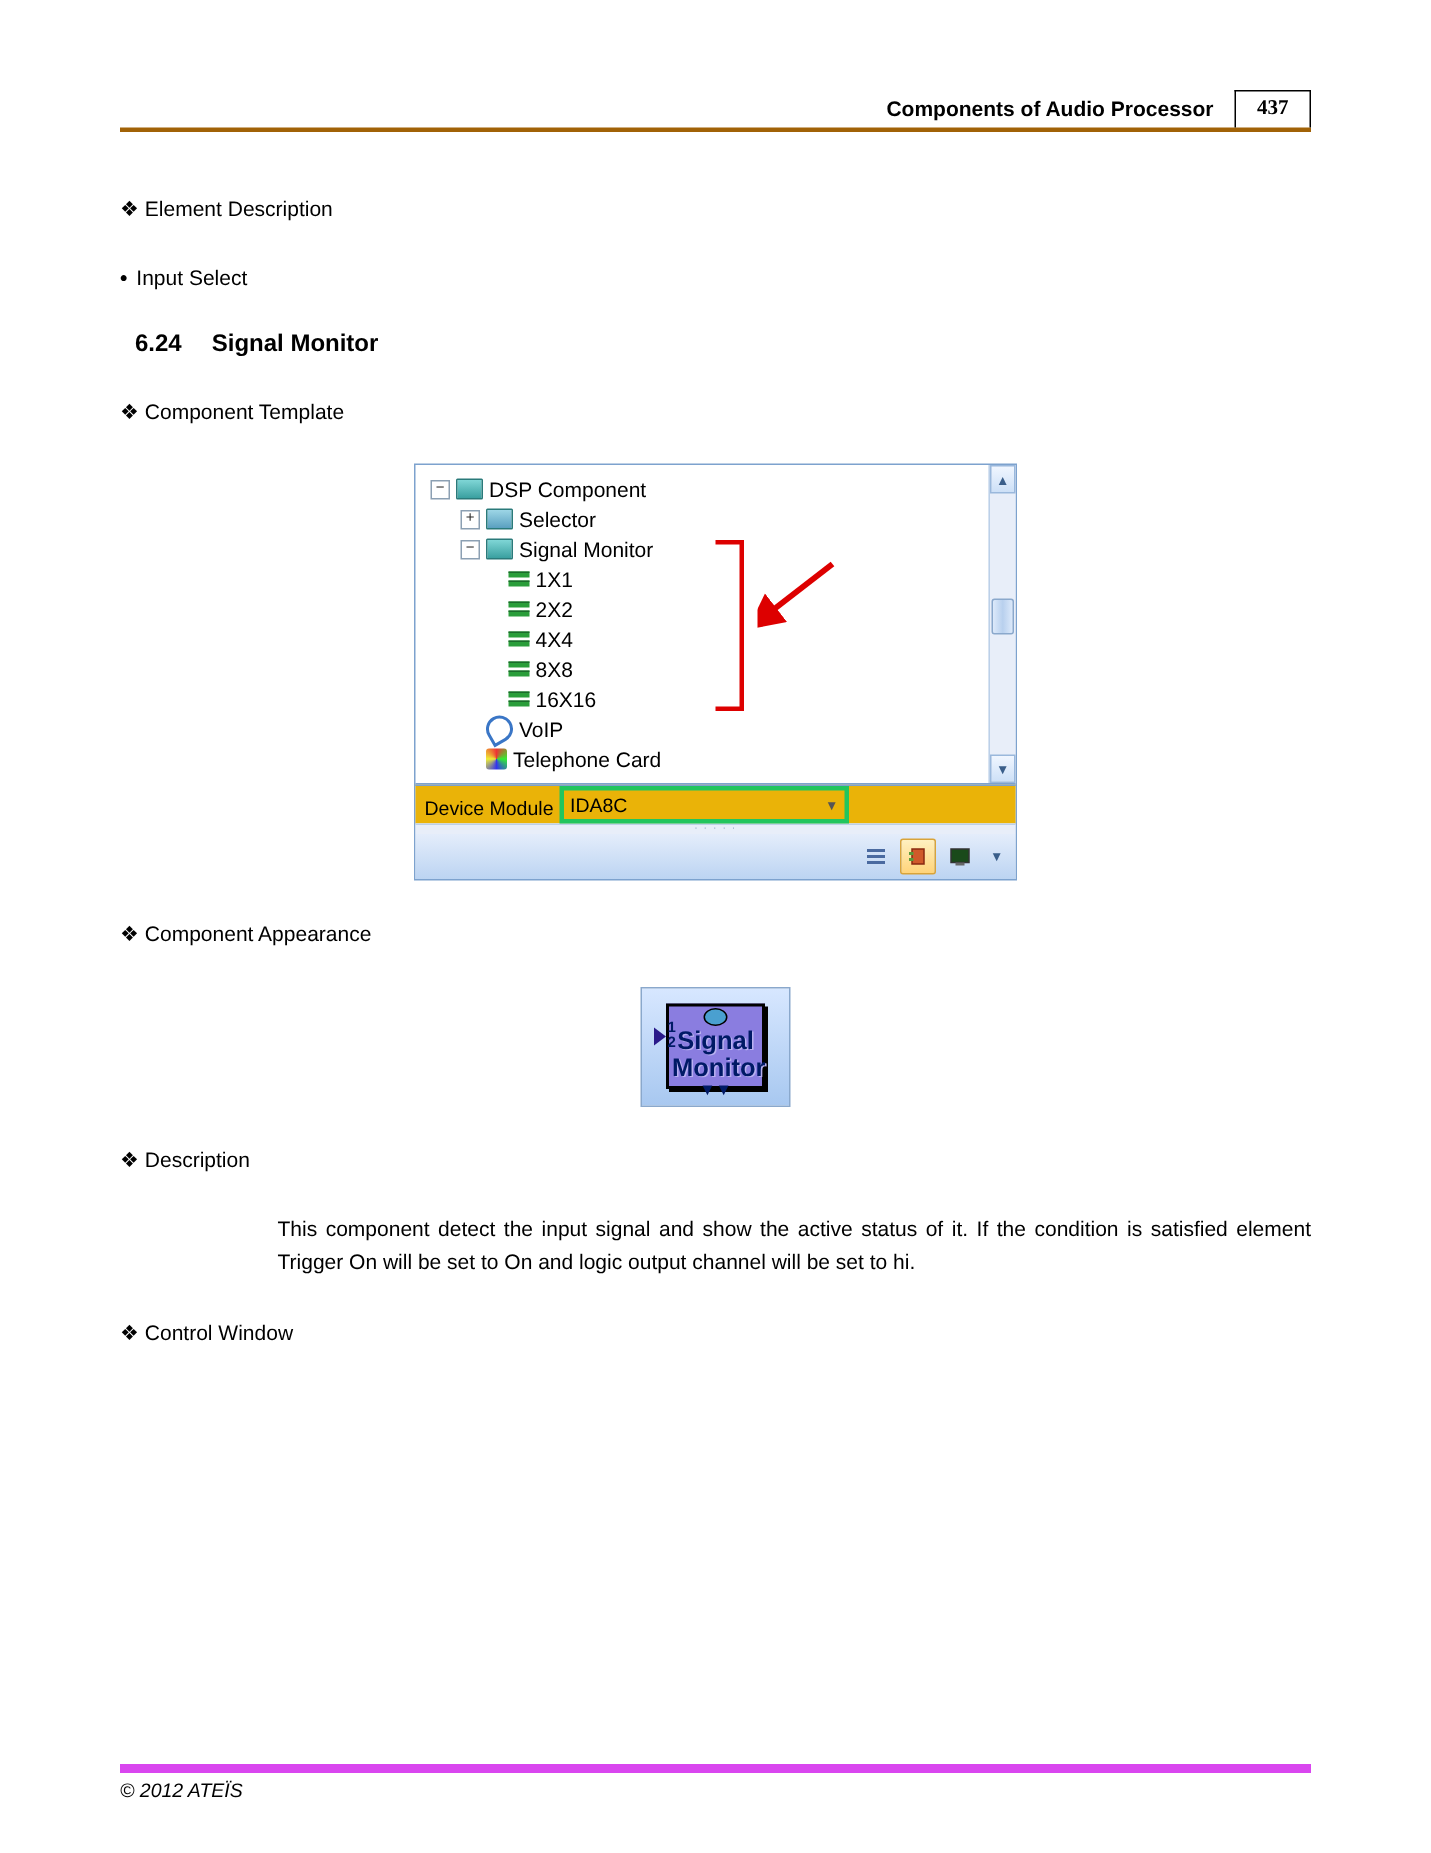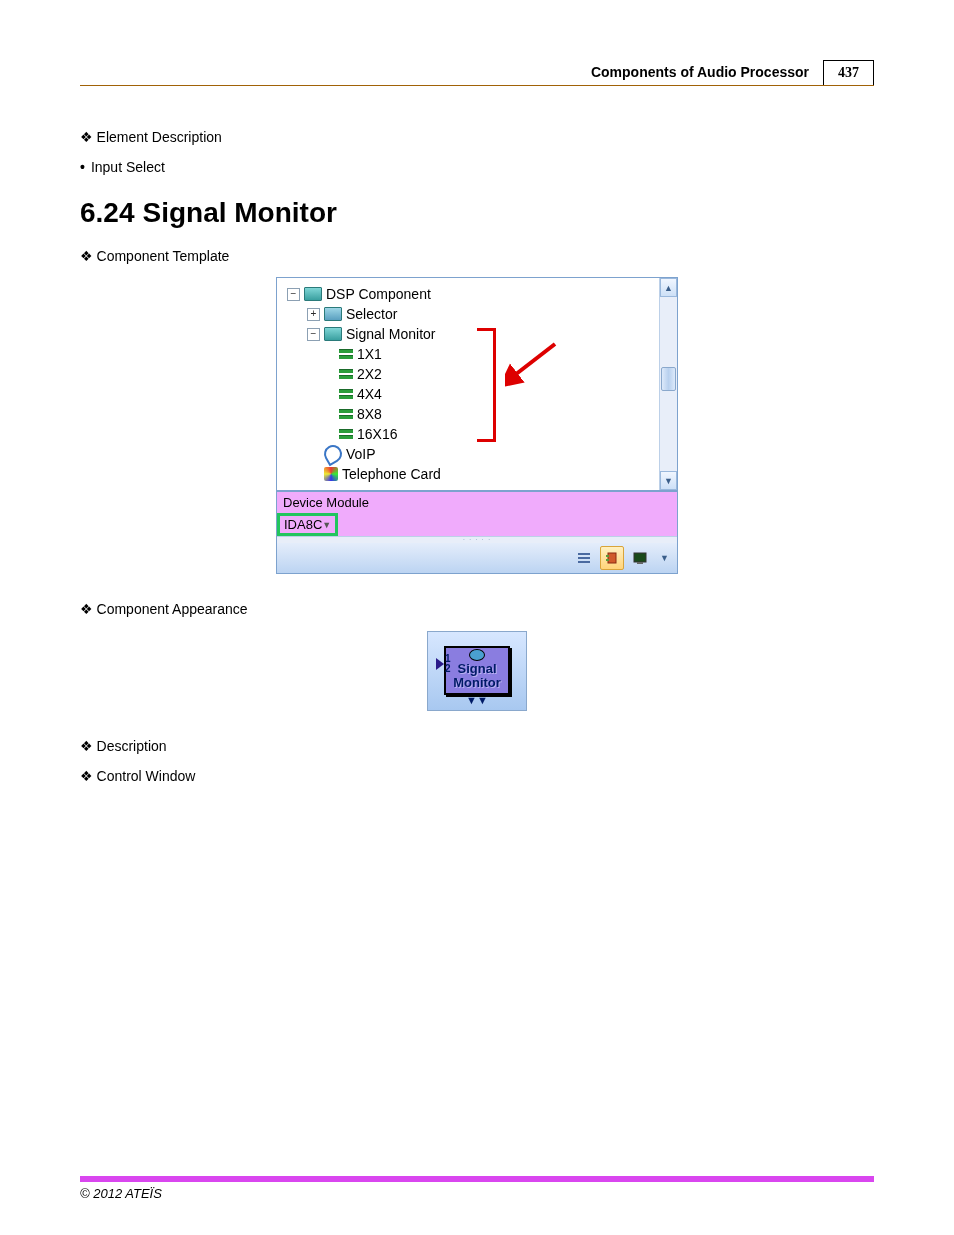"Components of Audio Processor" .header-line { border-bottom: 1px solid #a16207 -> 3px solid #a16207 }
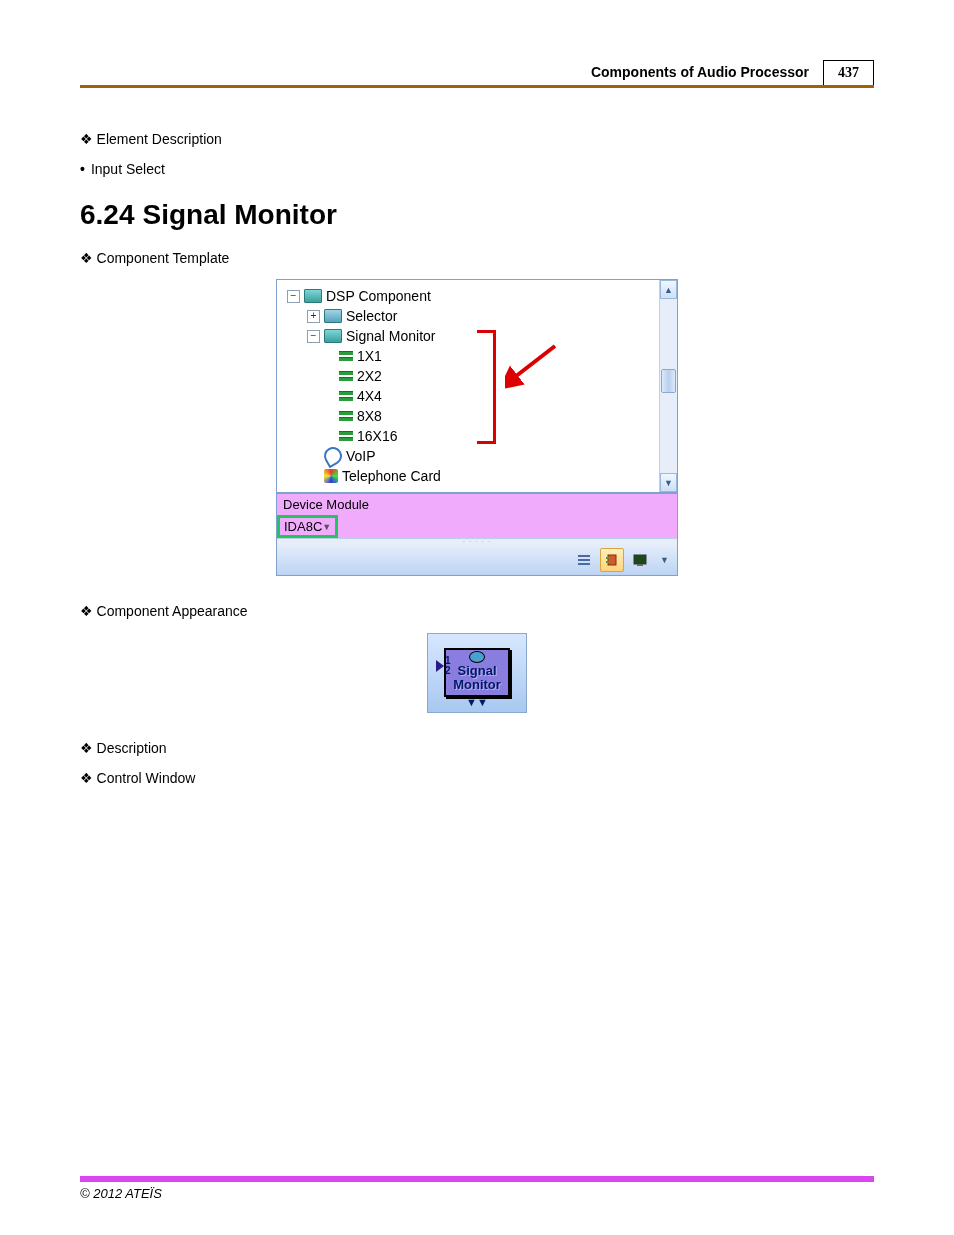"Element Description" .para { margin: 8px 0 -> 24px 0 }
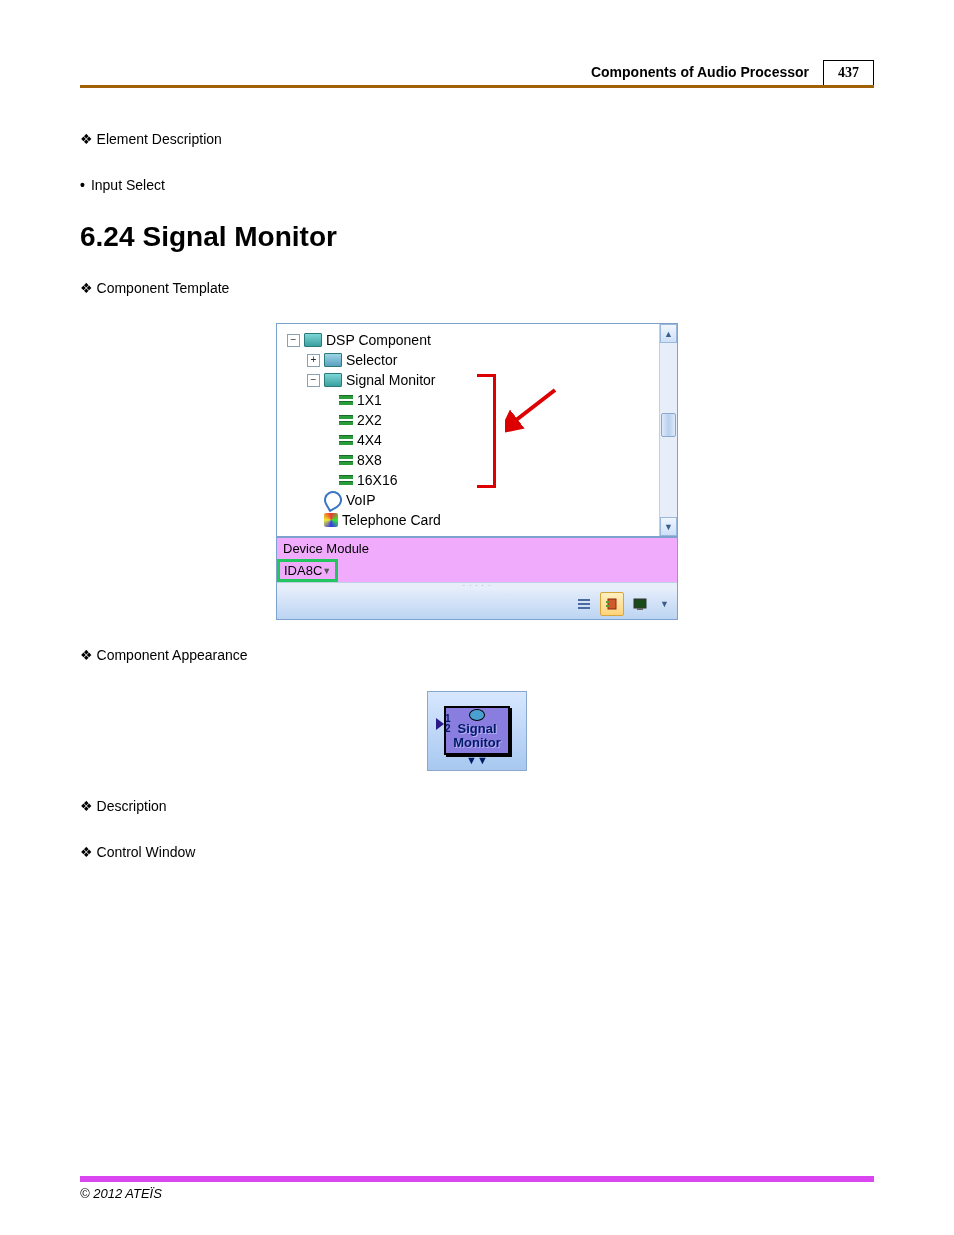"6.24" .section-heading { font-size: 28px -> 16px; gap: 8px -> 20px; margin: 18px 0 16px 0 -> 18px 0 16px 10px }
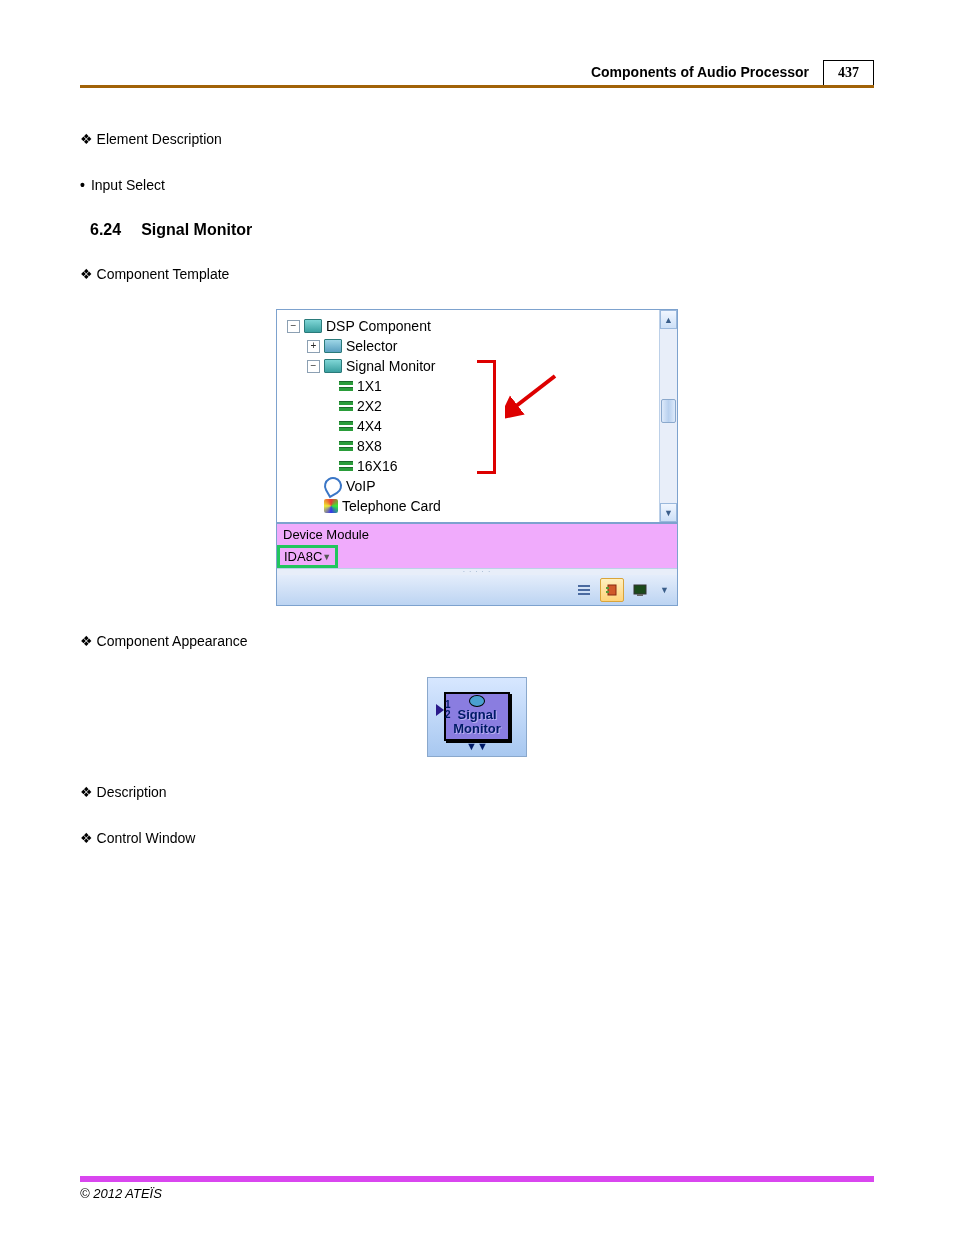"Device Module" .device-row { align-items: flex-start -> flex-end; background: #f0abfc -> #eab308; flex-direction: column -> none }
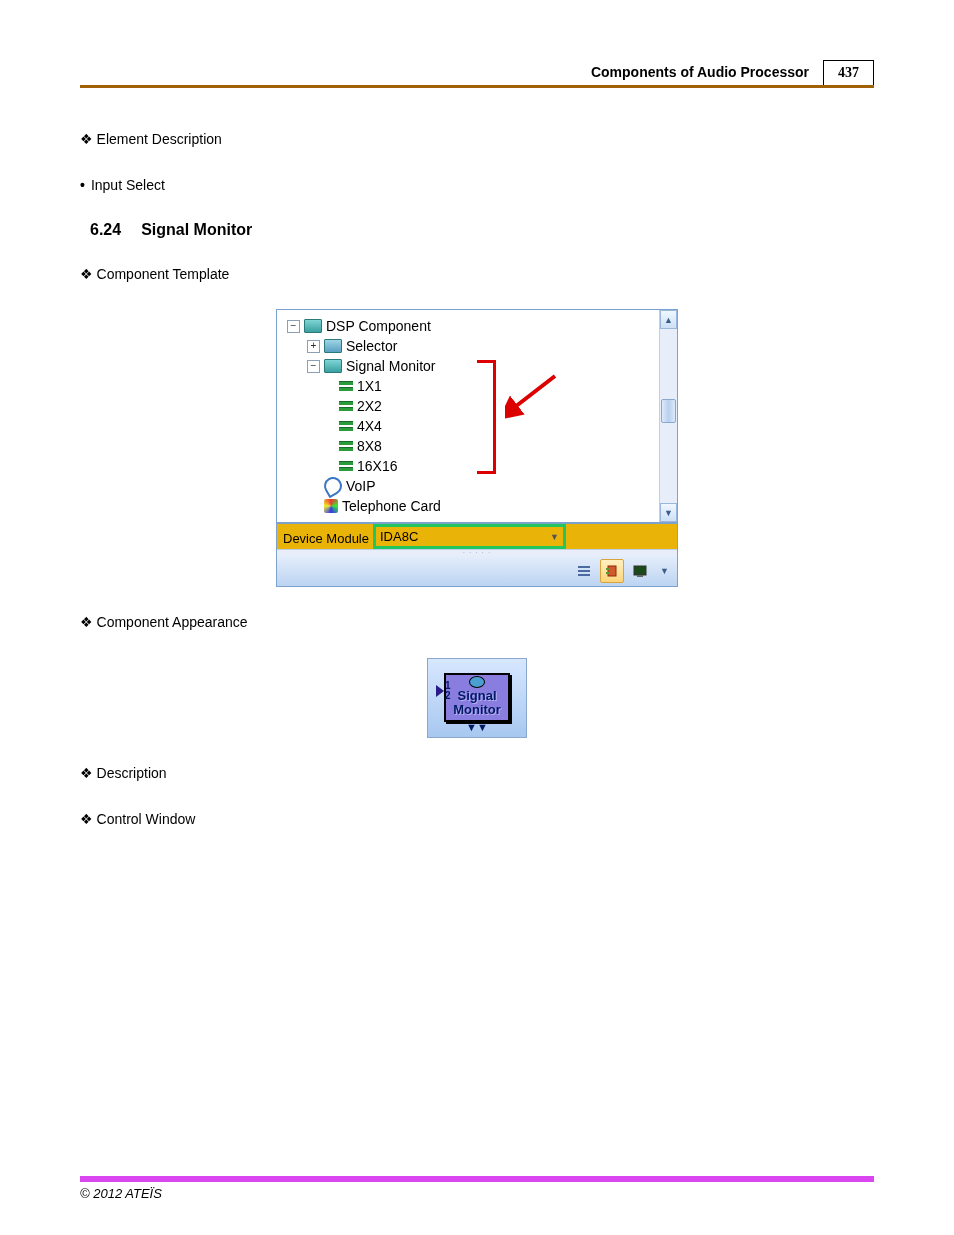"Signal" .comp-label { font-size: 13px -> 17px }
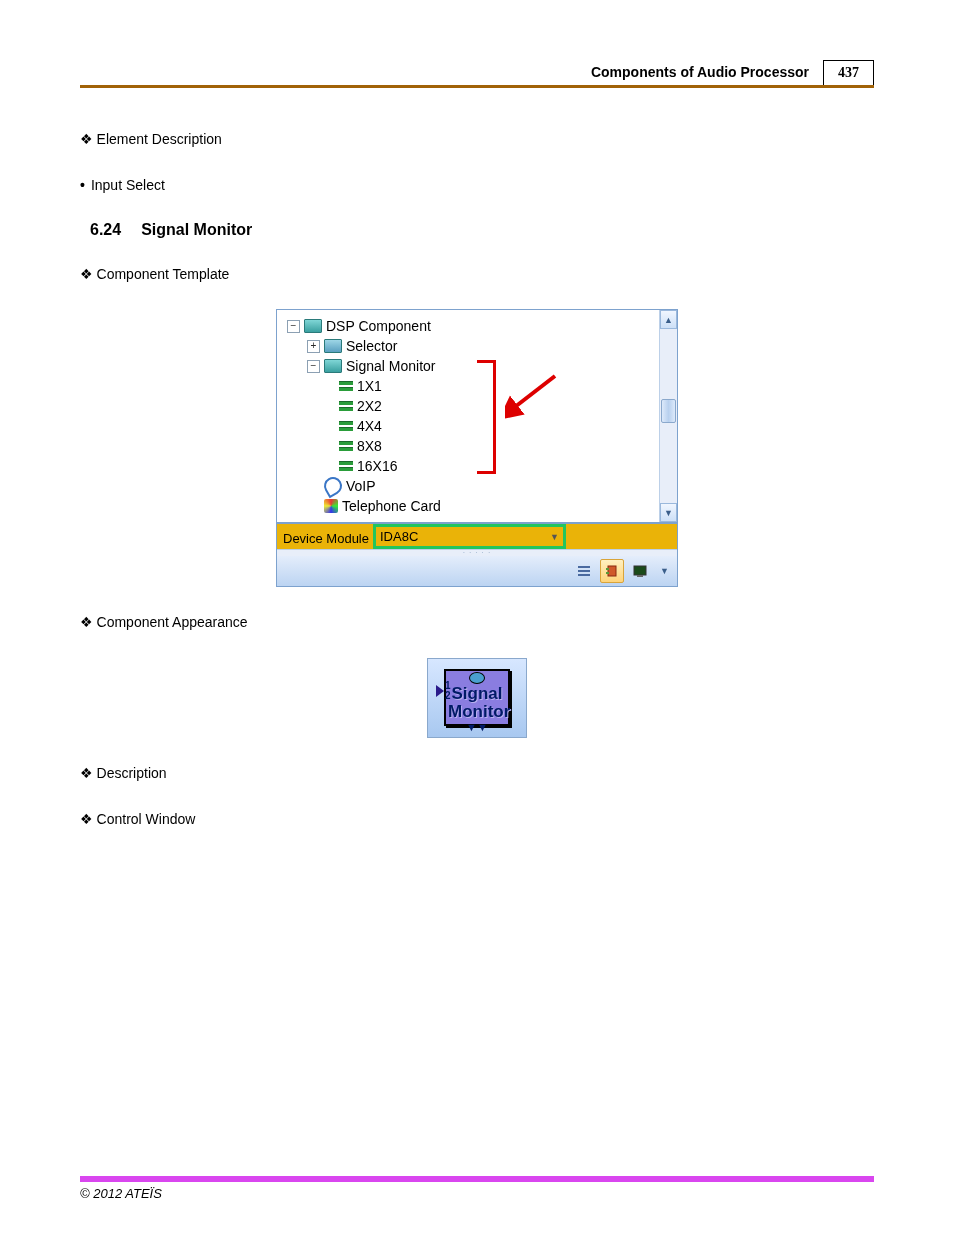"This component detect the input" p.desc-text { html: none -> <p>This component detect the input signal and show the active status of it. If the condition is satisfied element Trigger On will be set to On and logic output channel will be set to hi.</p> }
